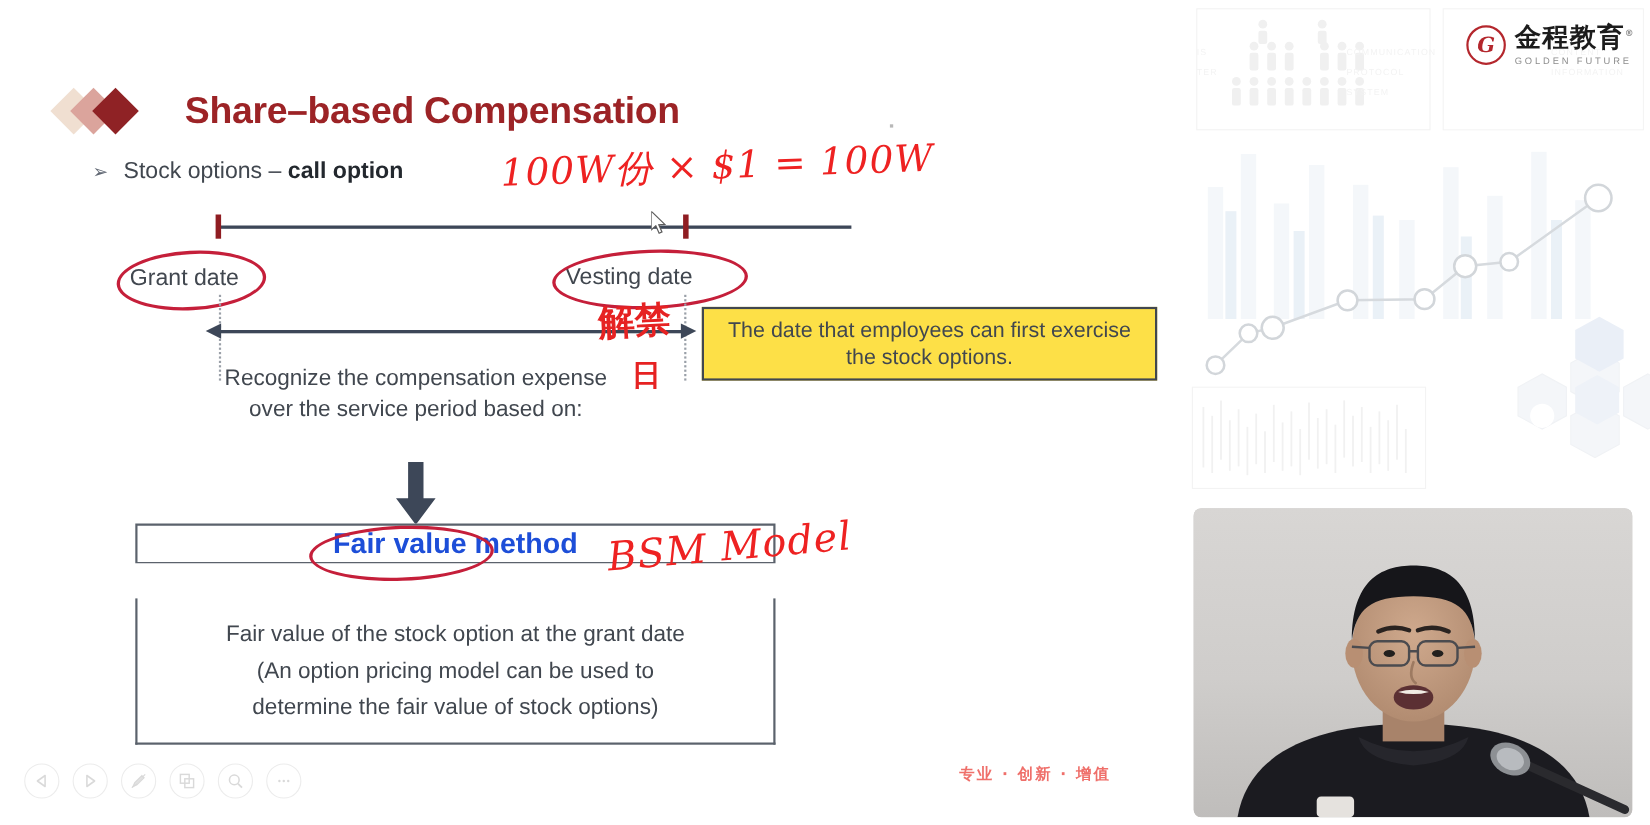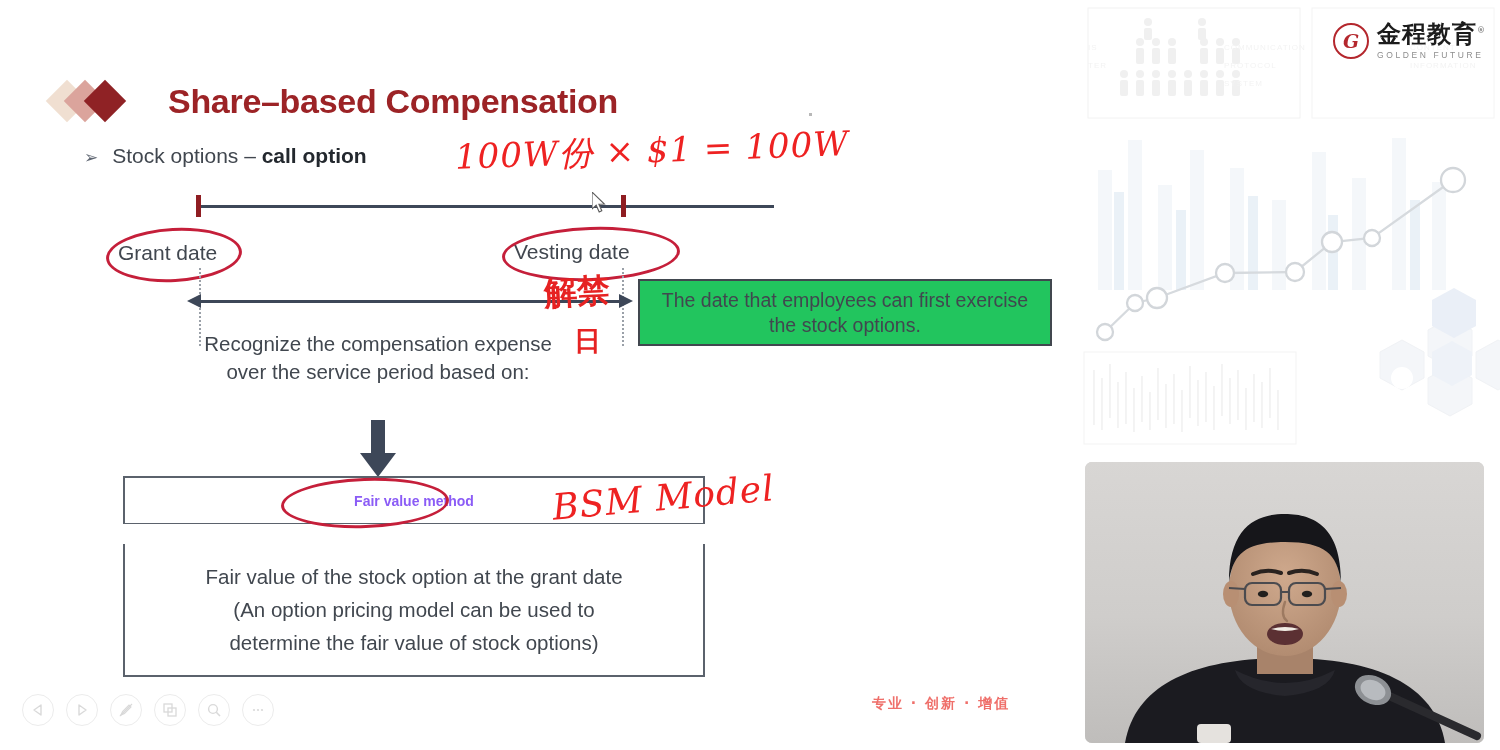"The date that employees can" #callout { background: #22c55e -> #fde047 }
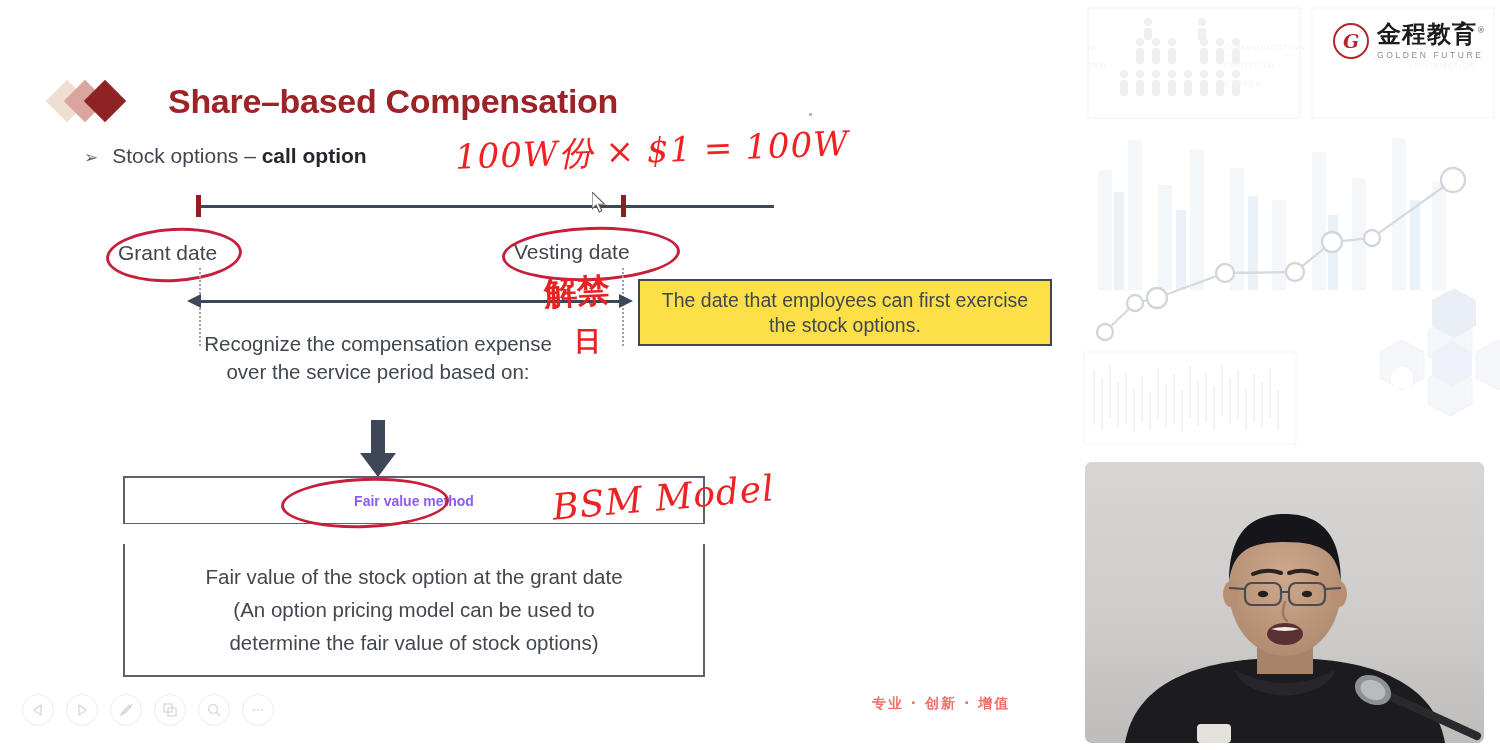"Fair value method" #fv-head { color: #8b5cf6 -> #1d4ed8; font-size: 14px -> 26px; height: 48px -> 36px }
